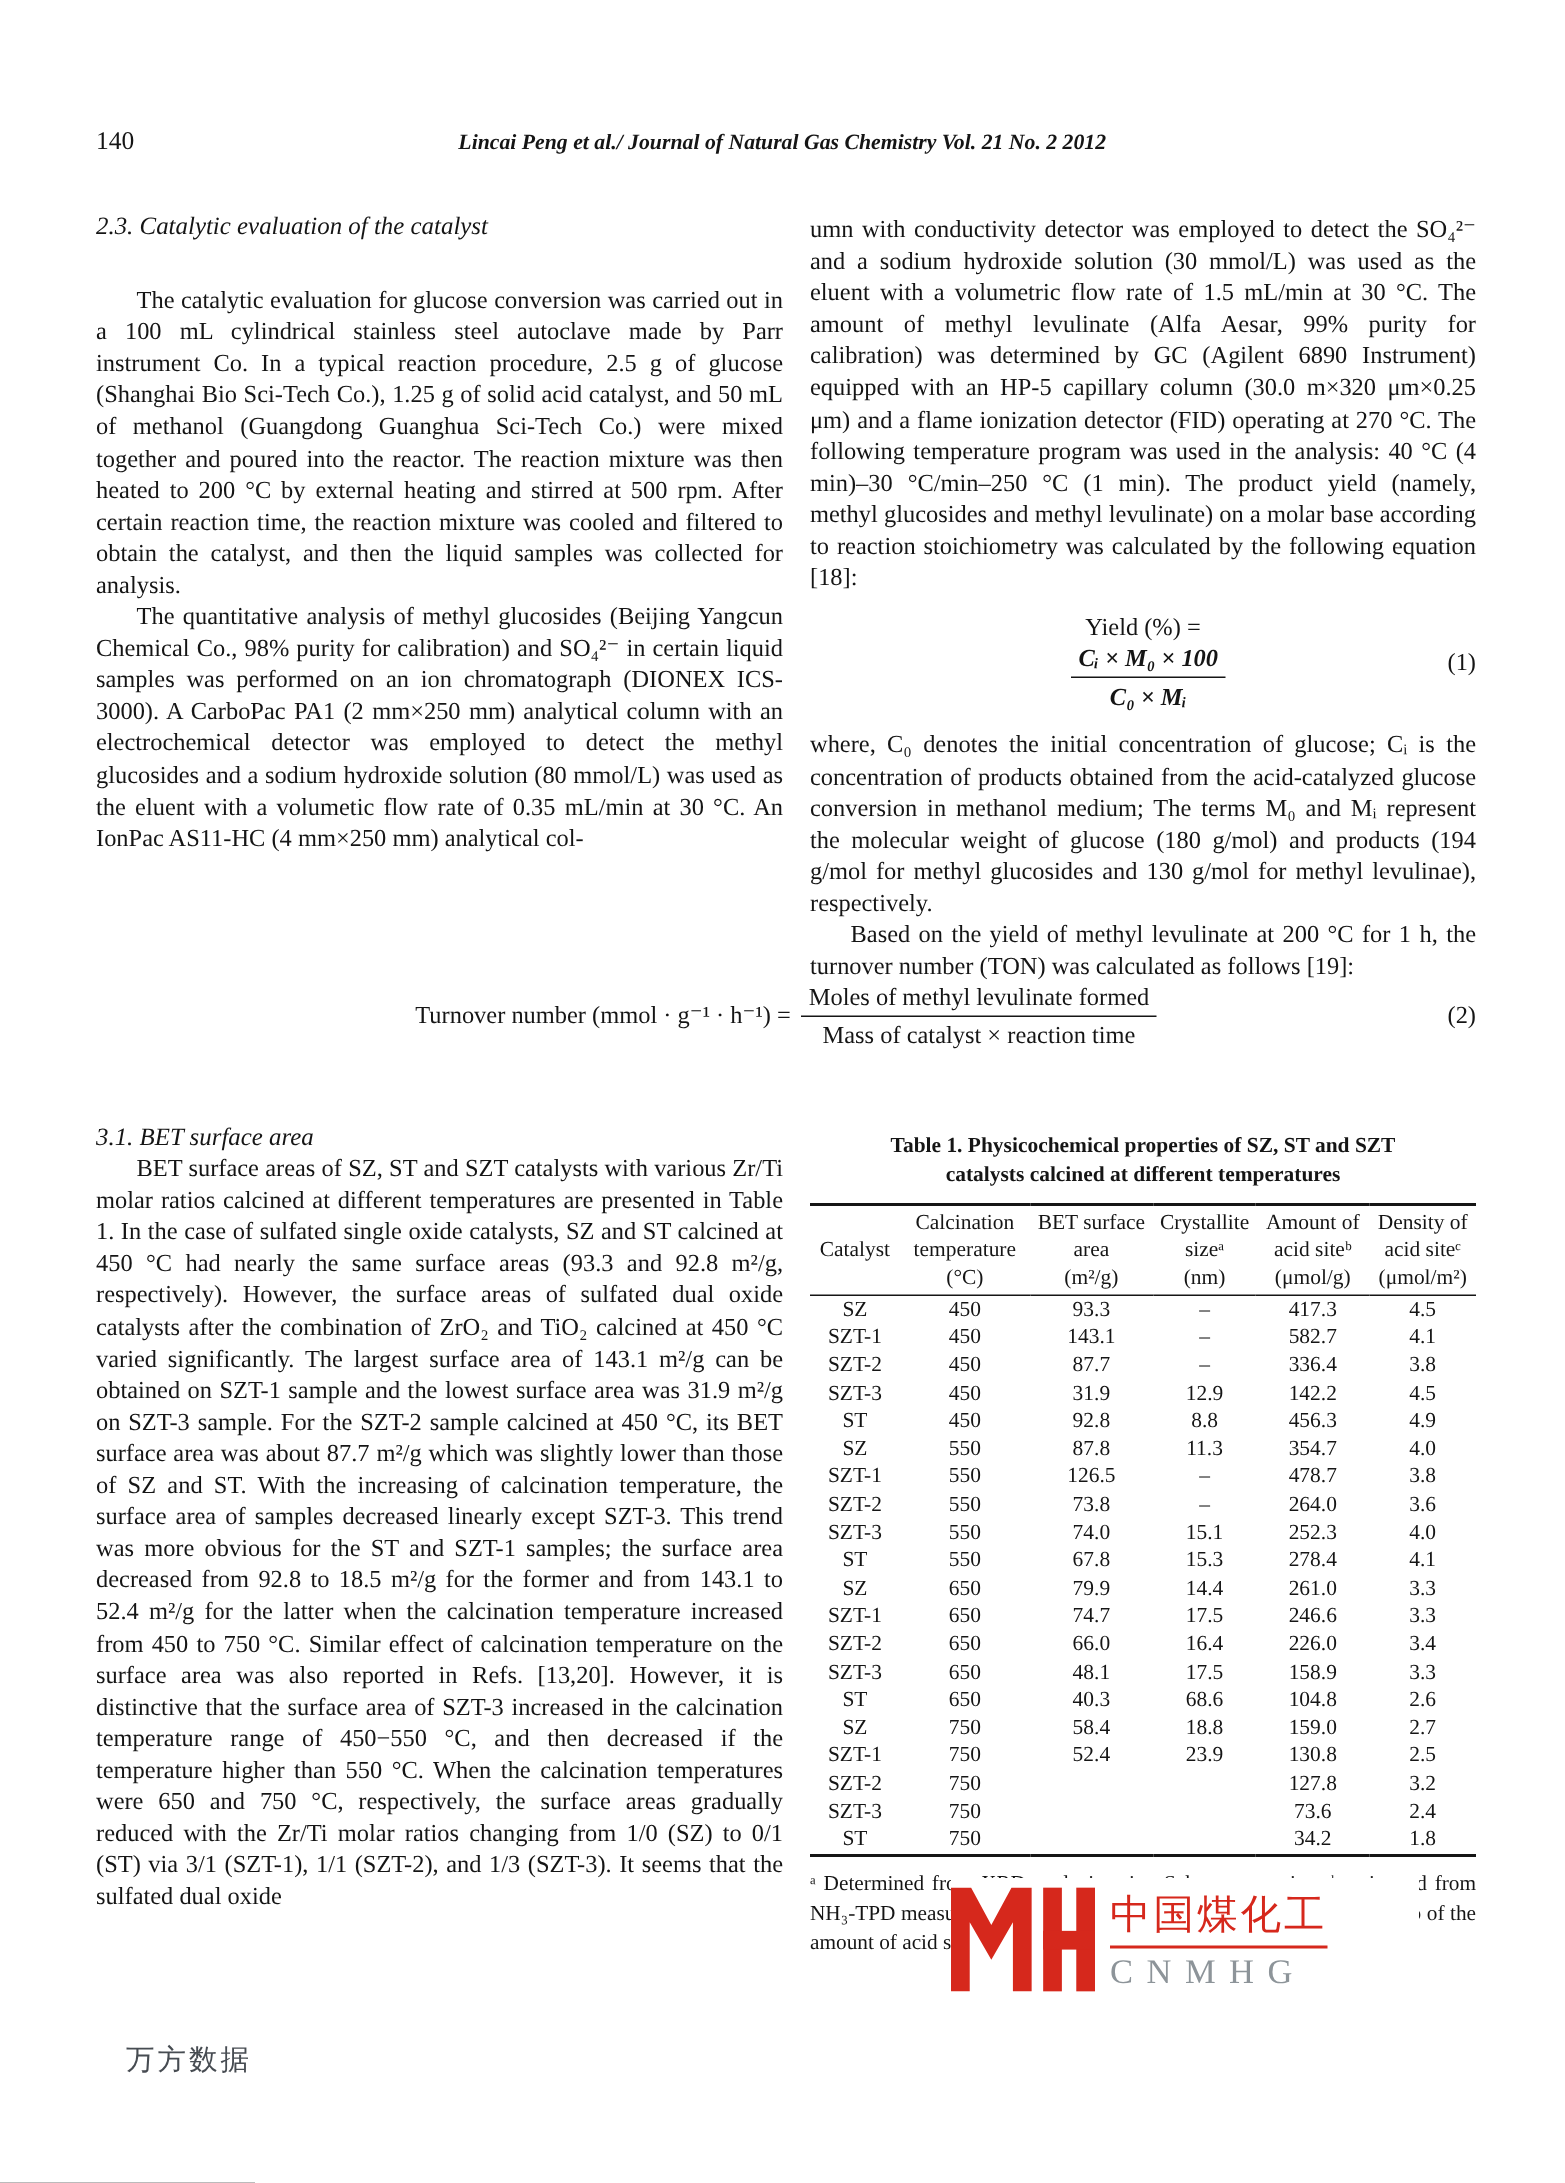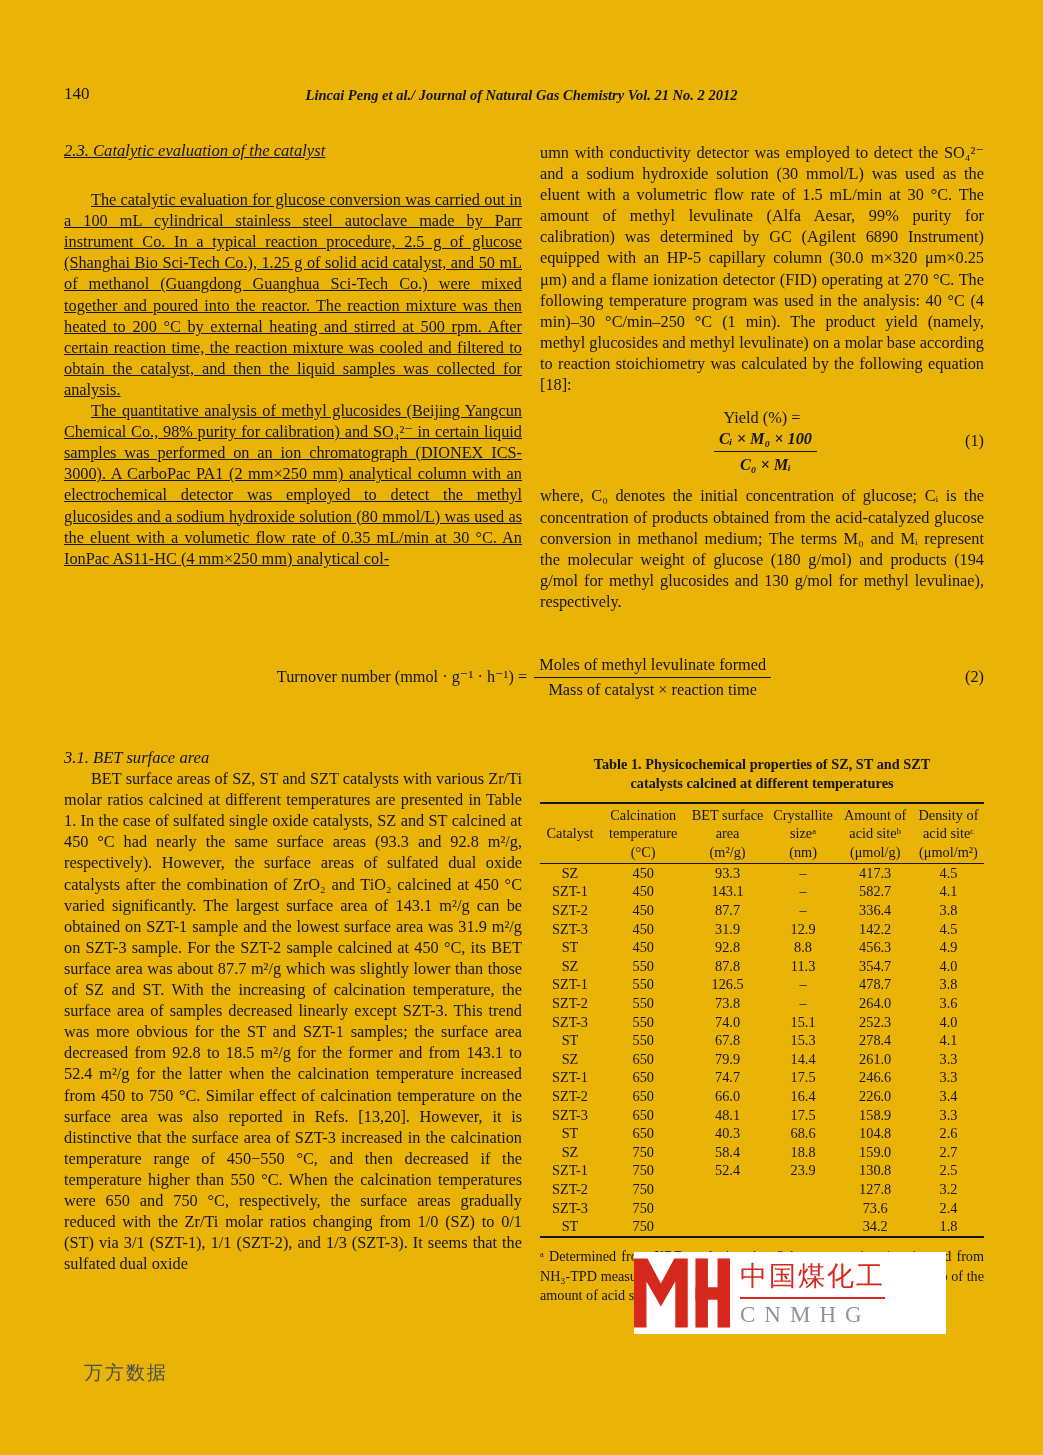"140" .page { background: #eab308 -> #ffffff }
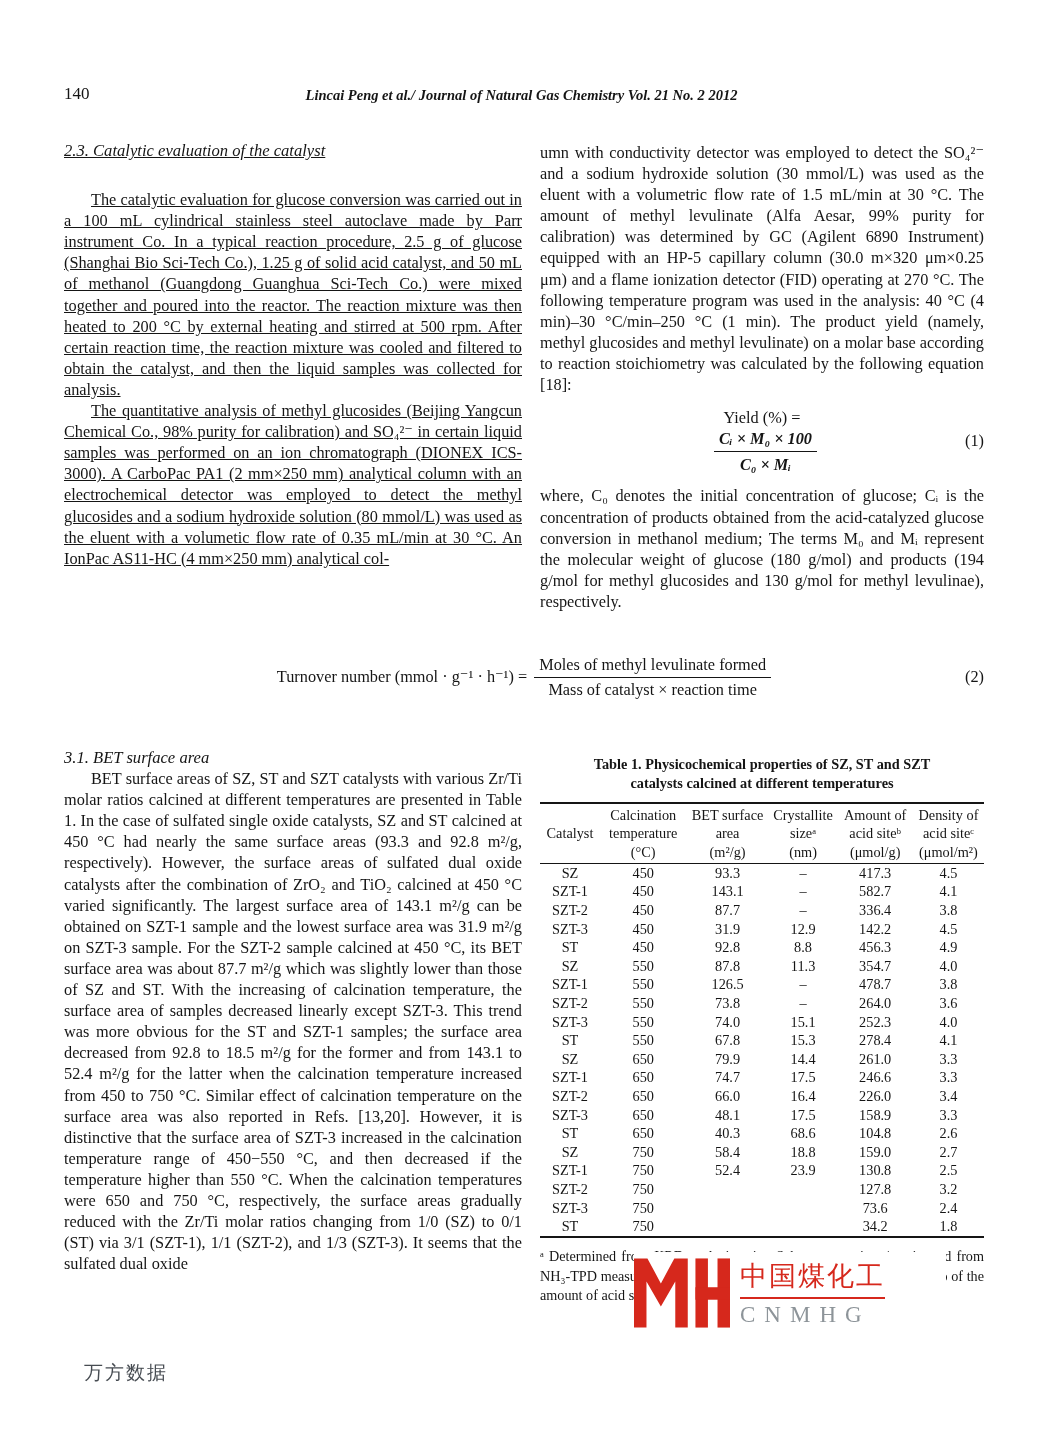"2.3. Catalytic evaluation of the" .col-lt { text-decoration: underline -> none }
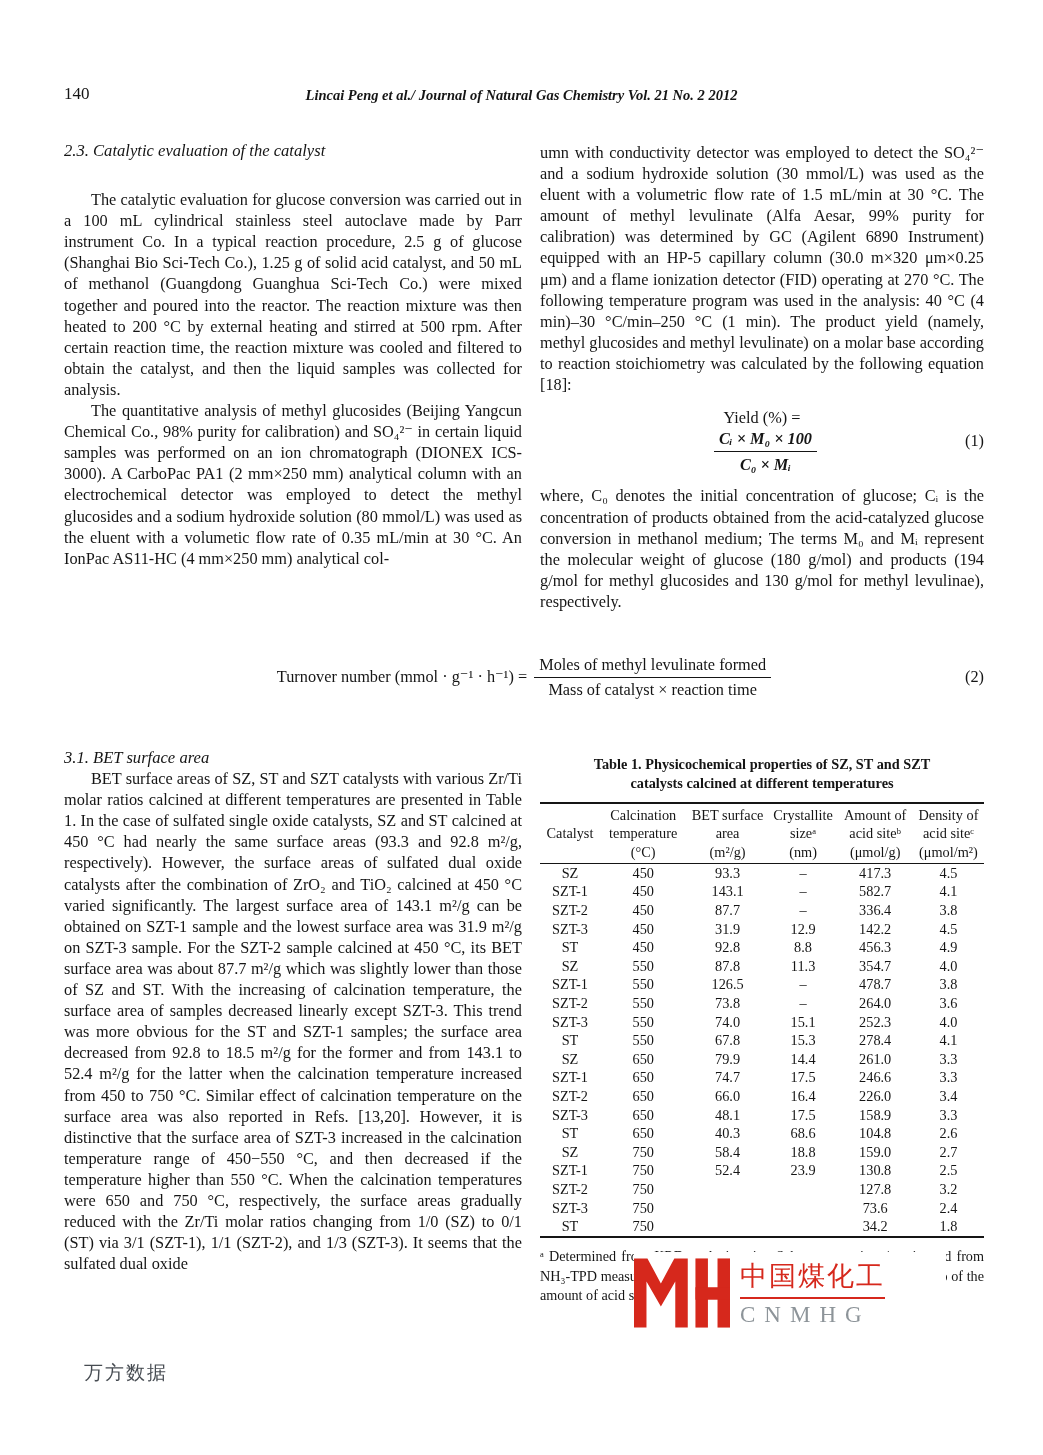"Based on the yield of" p.indent { html: none -> <p>Based on the yield of methyl levulinate at 200 °C for 1 h, the turnover number (TON) was calculated as follows [19]:</p> }
